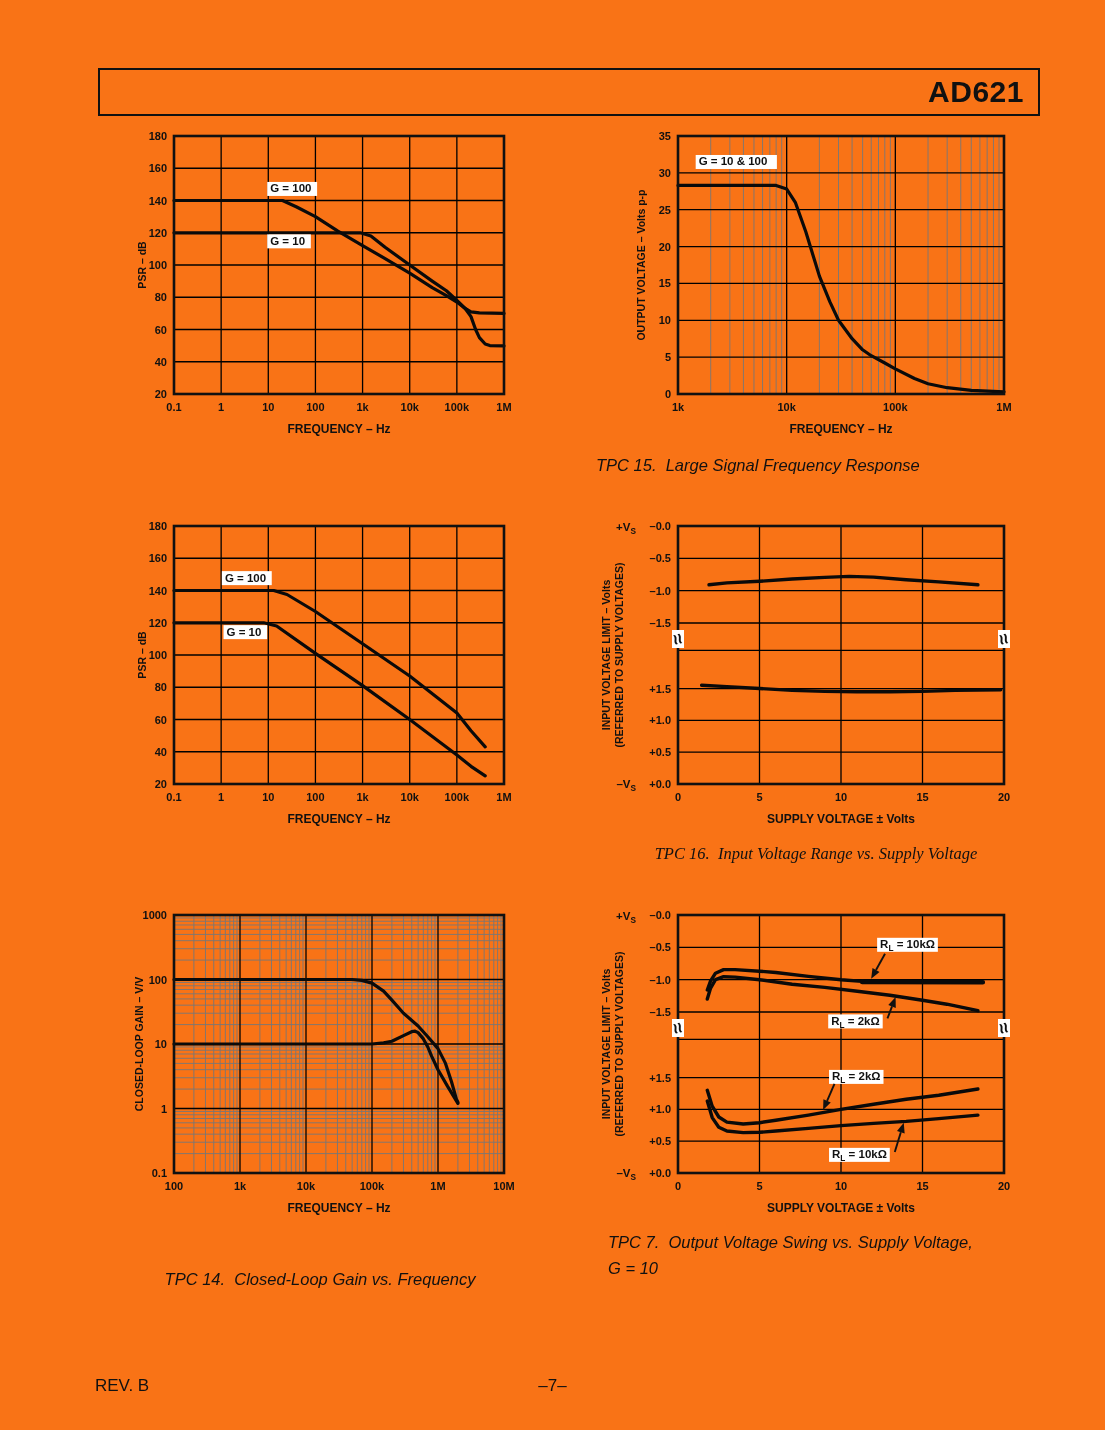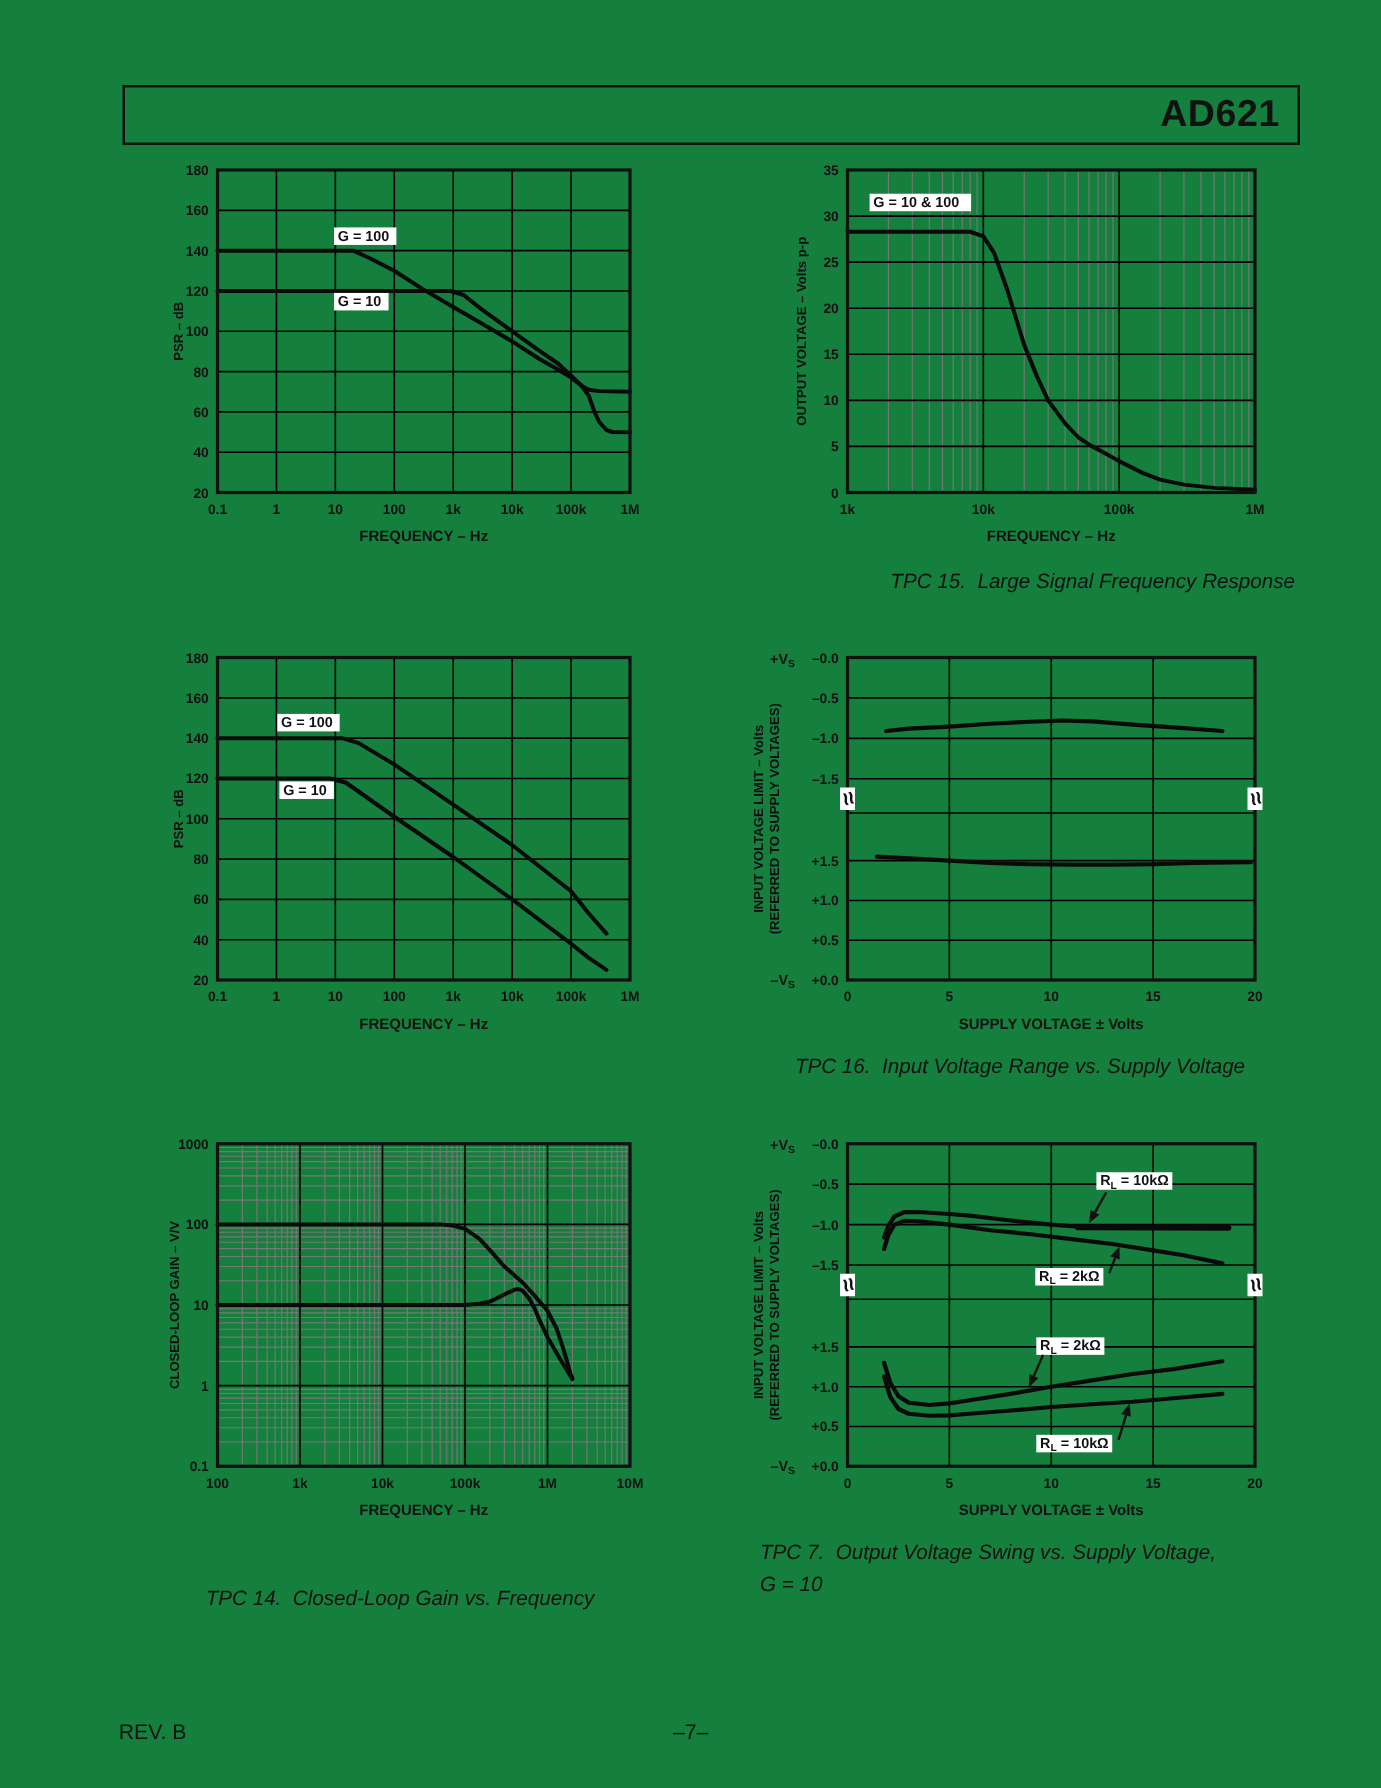"AD621" .page { background: #15803d -> #f97316 }
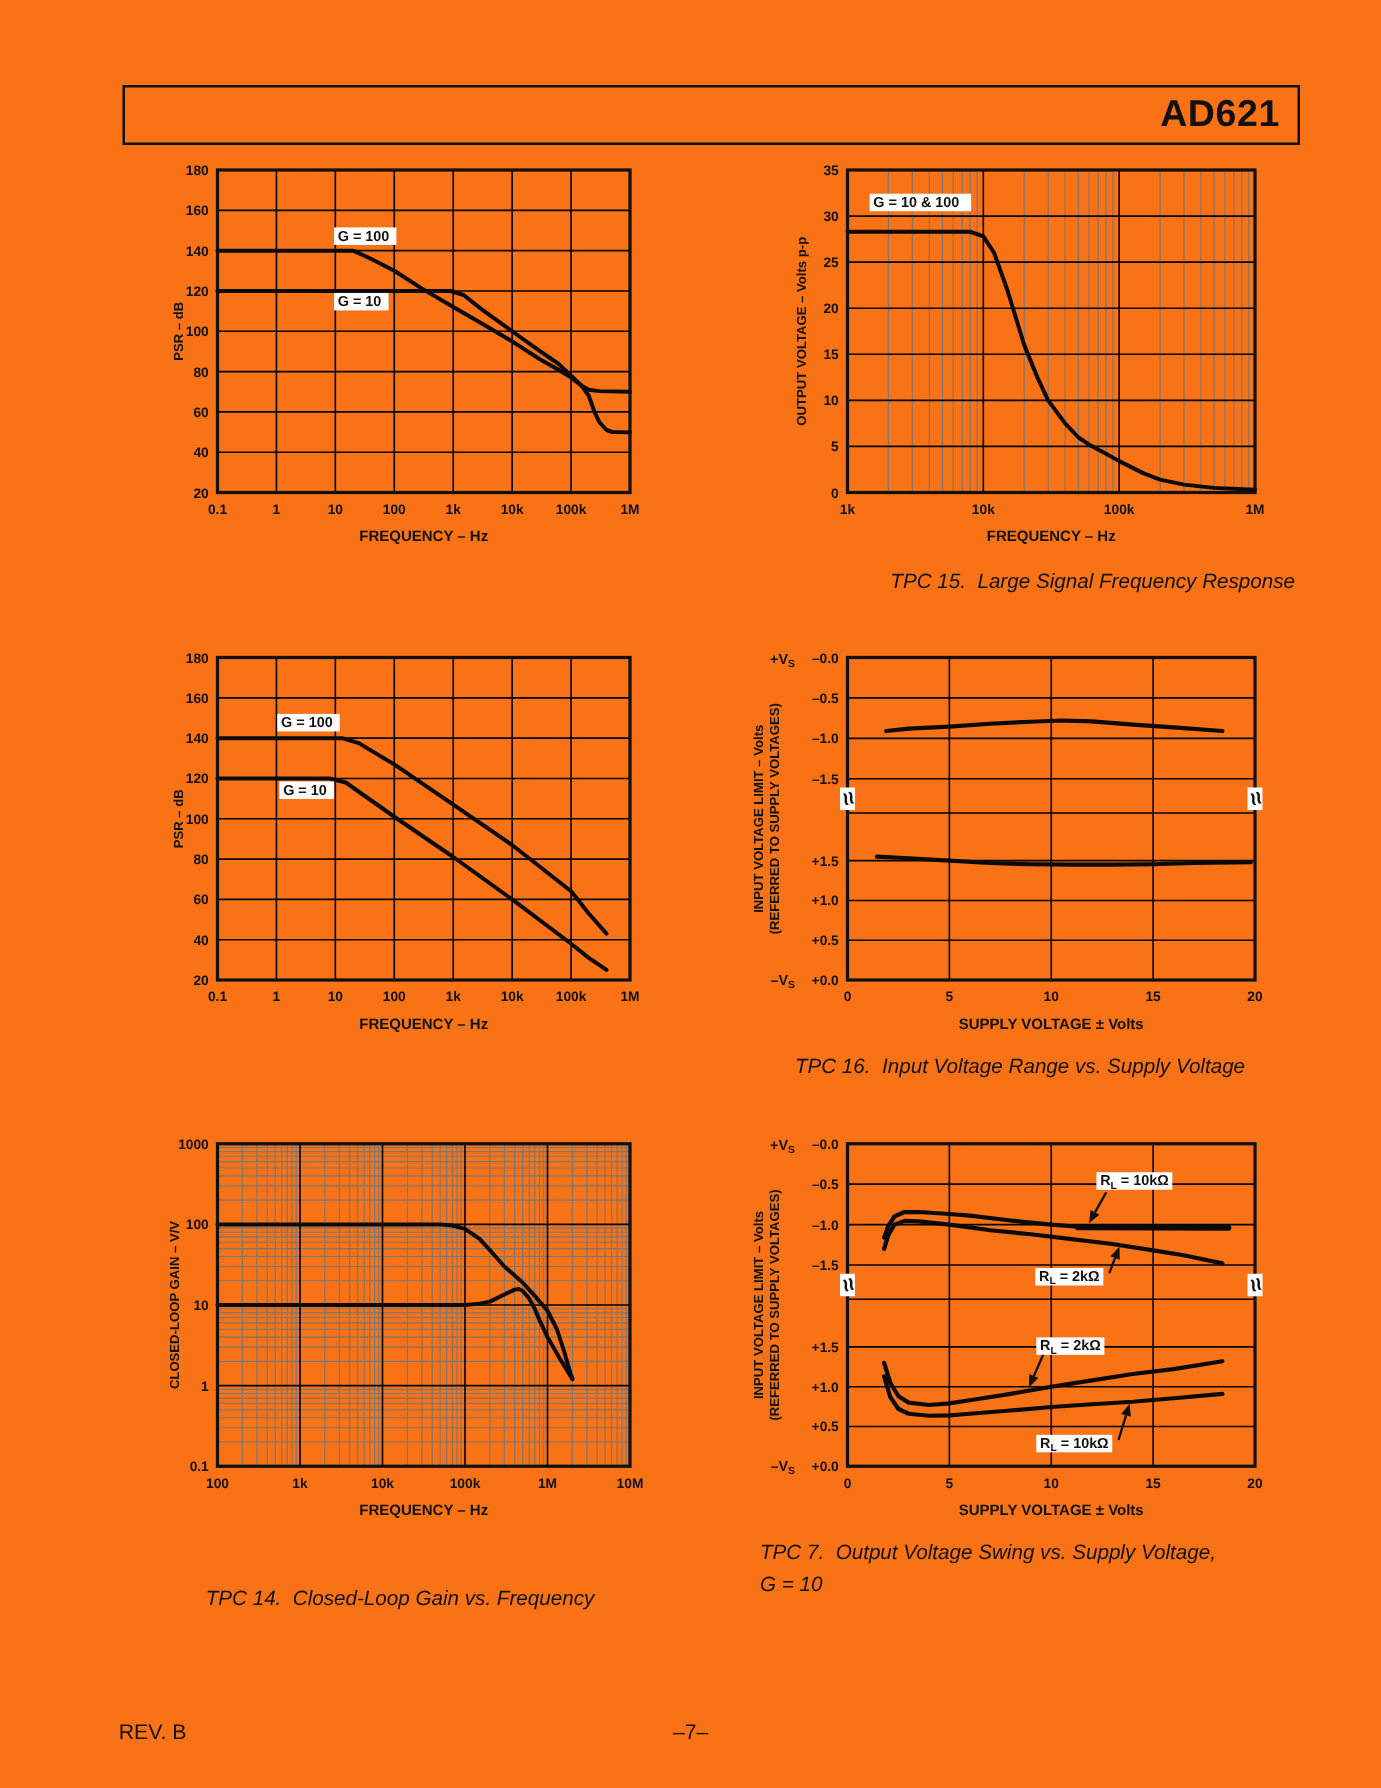"TPC 15. Large Signal Frequency" .cap-tpc15 { text-align: right -> left }
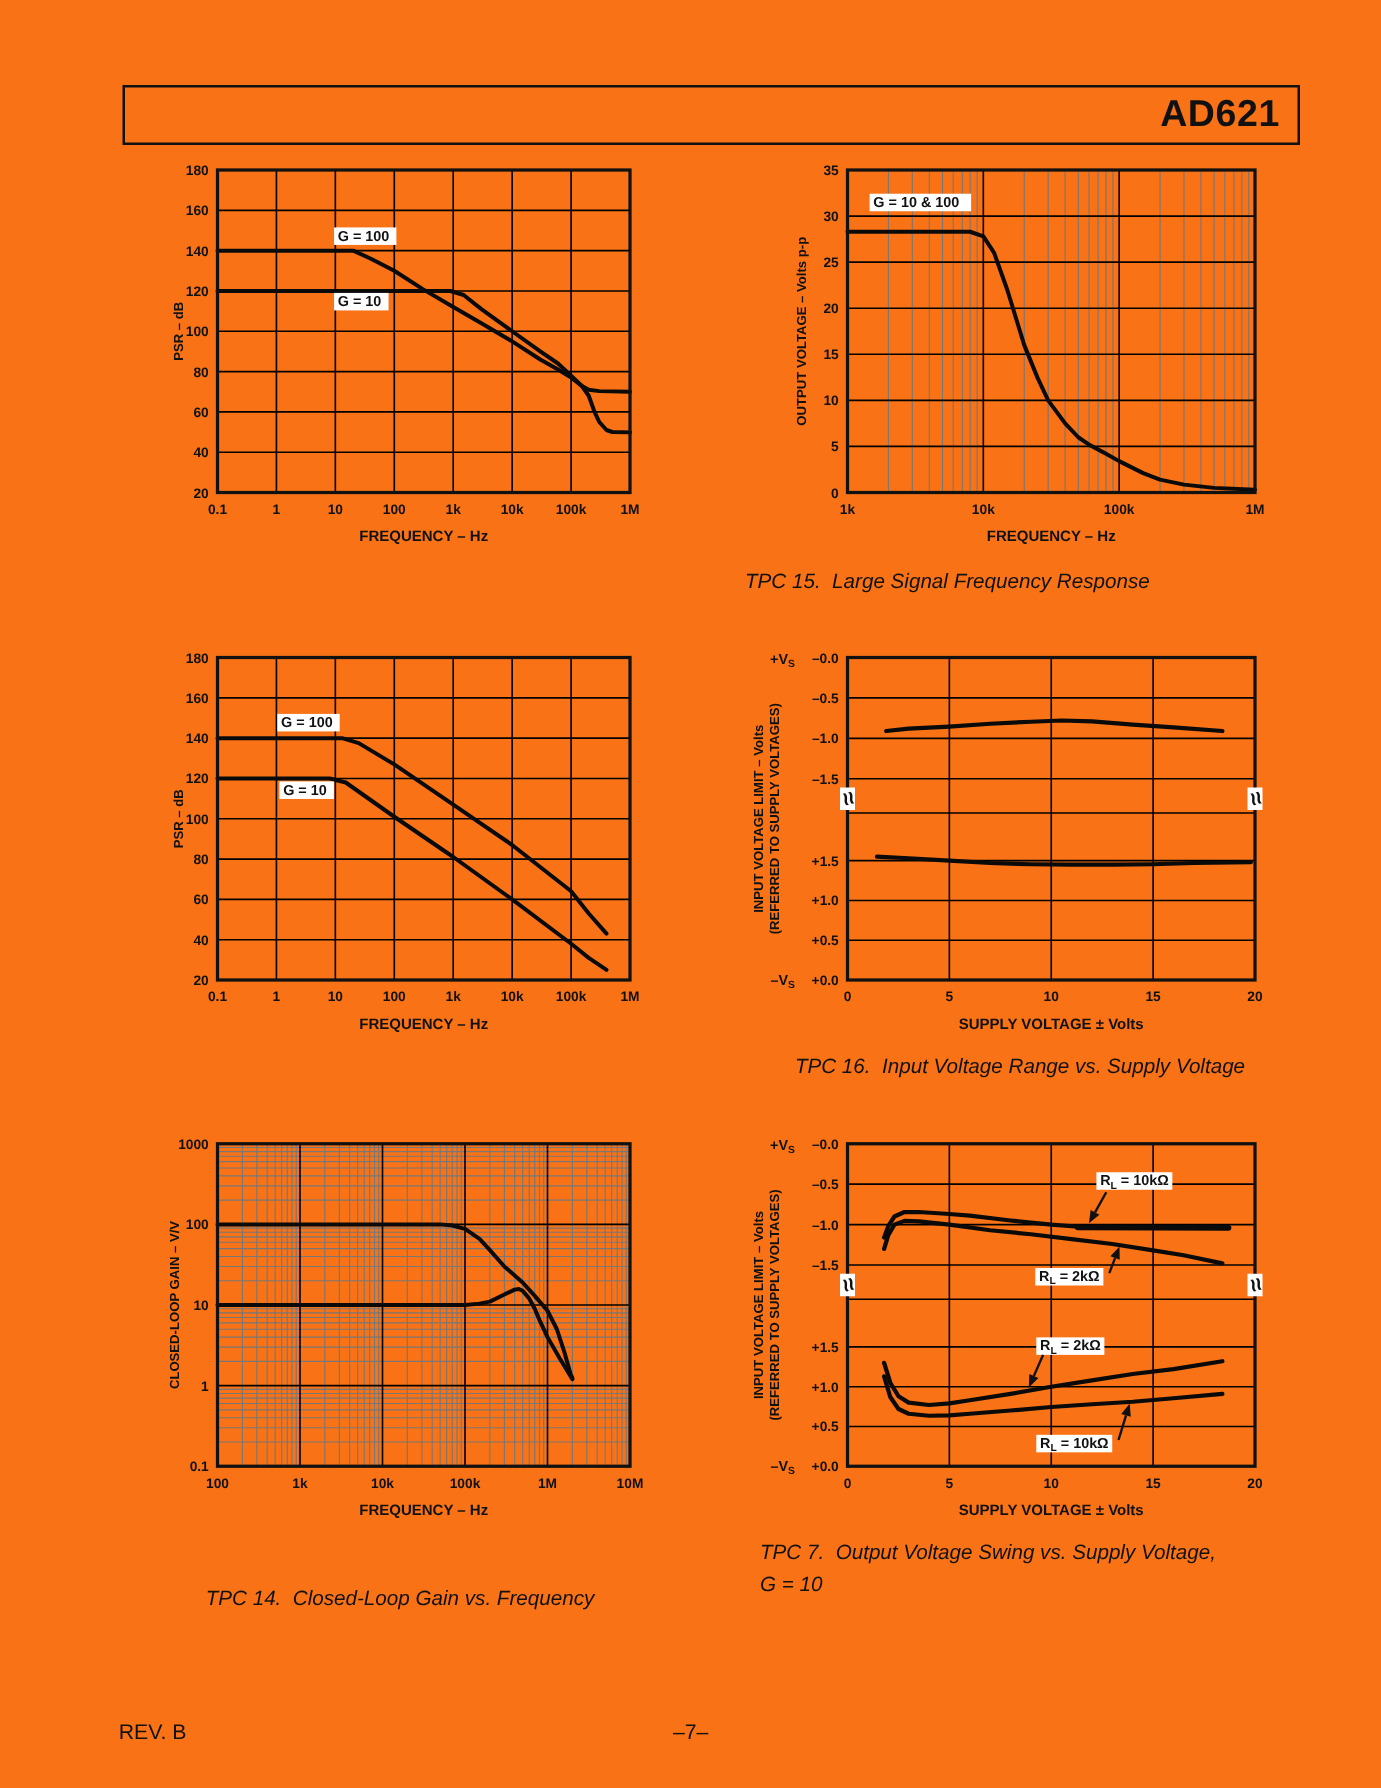"TPC 16. Input Voltage Range" .cap-tpc16 { font-family: none -> Liberation Serif, serif }
